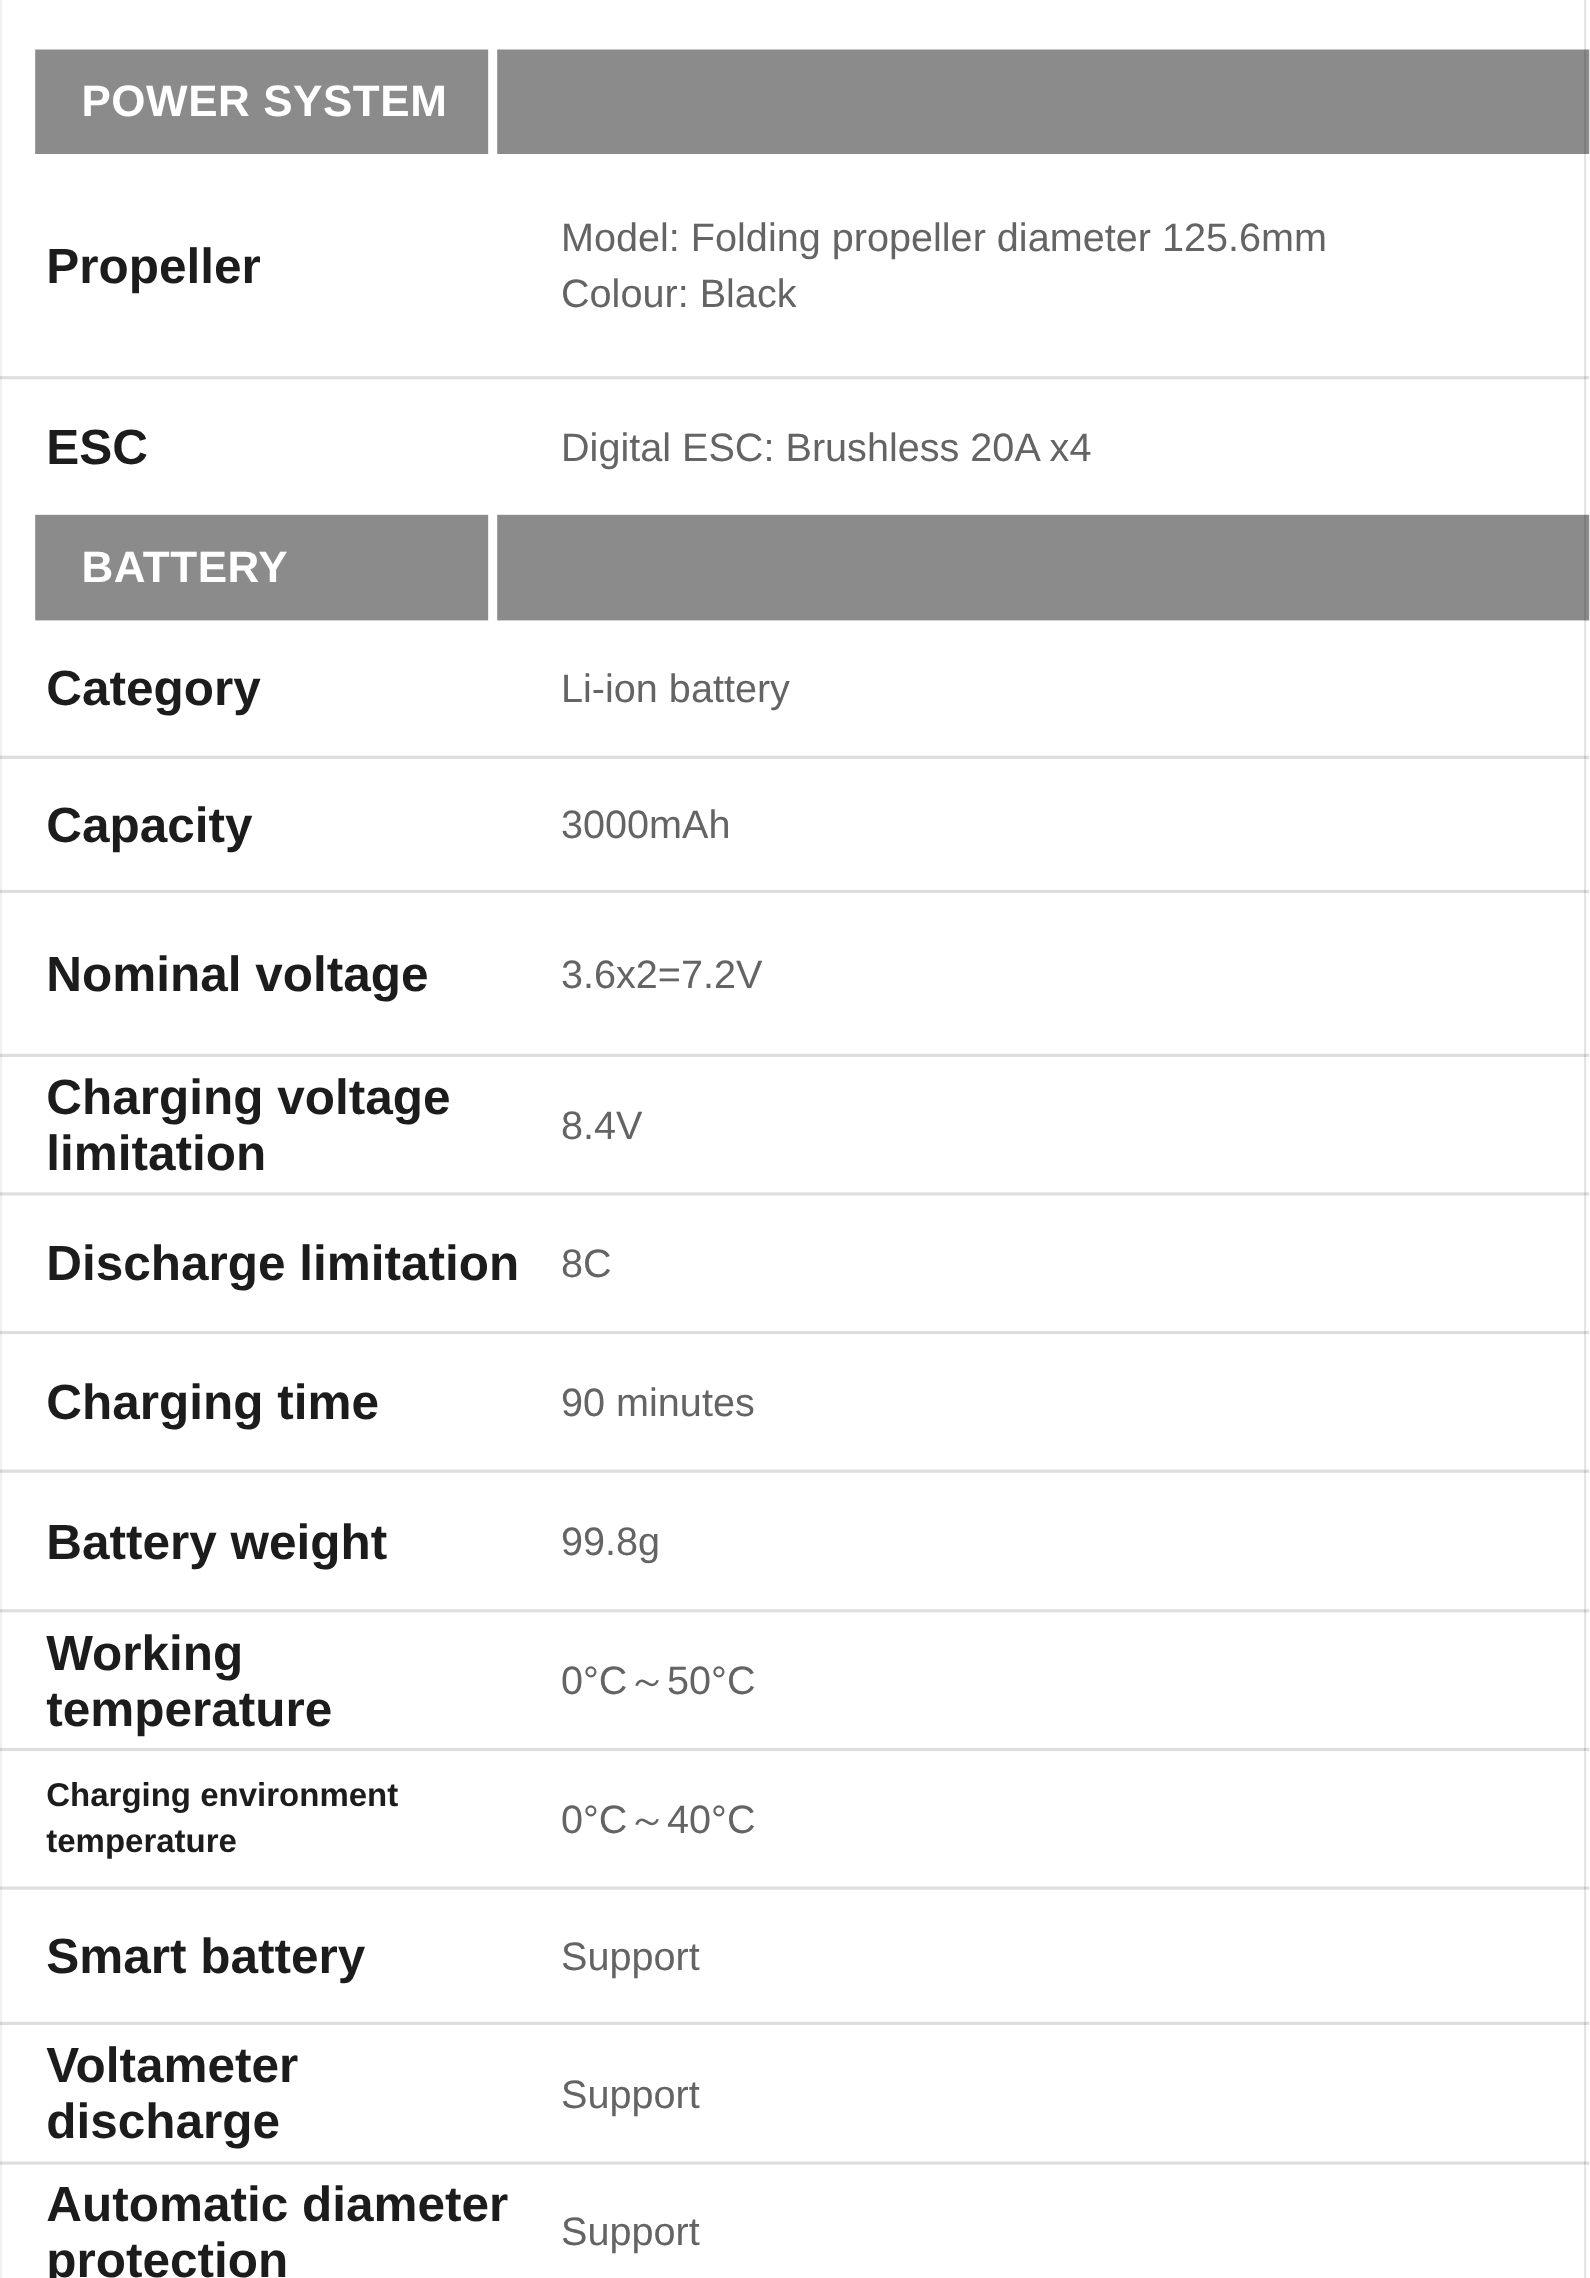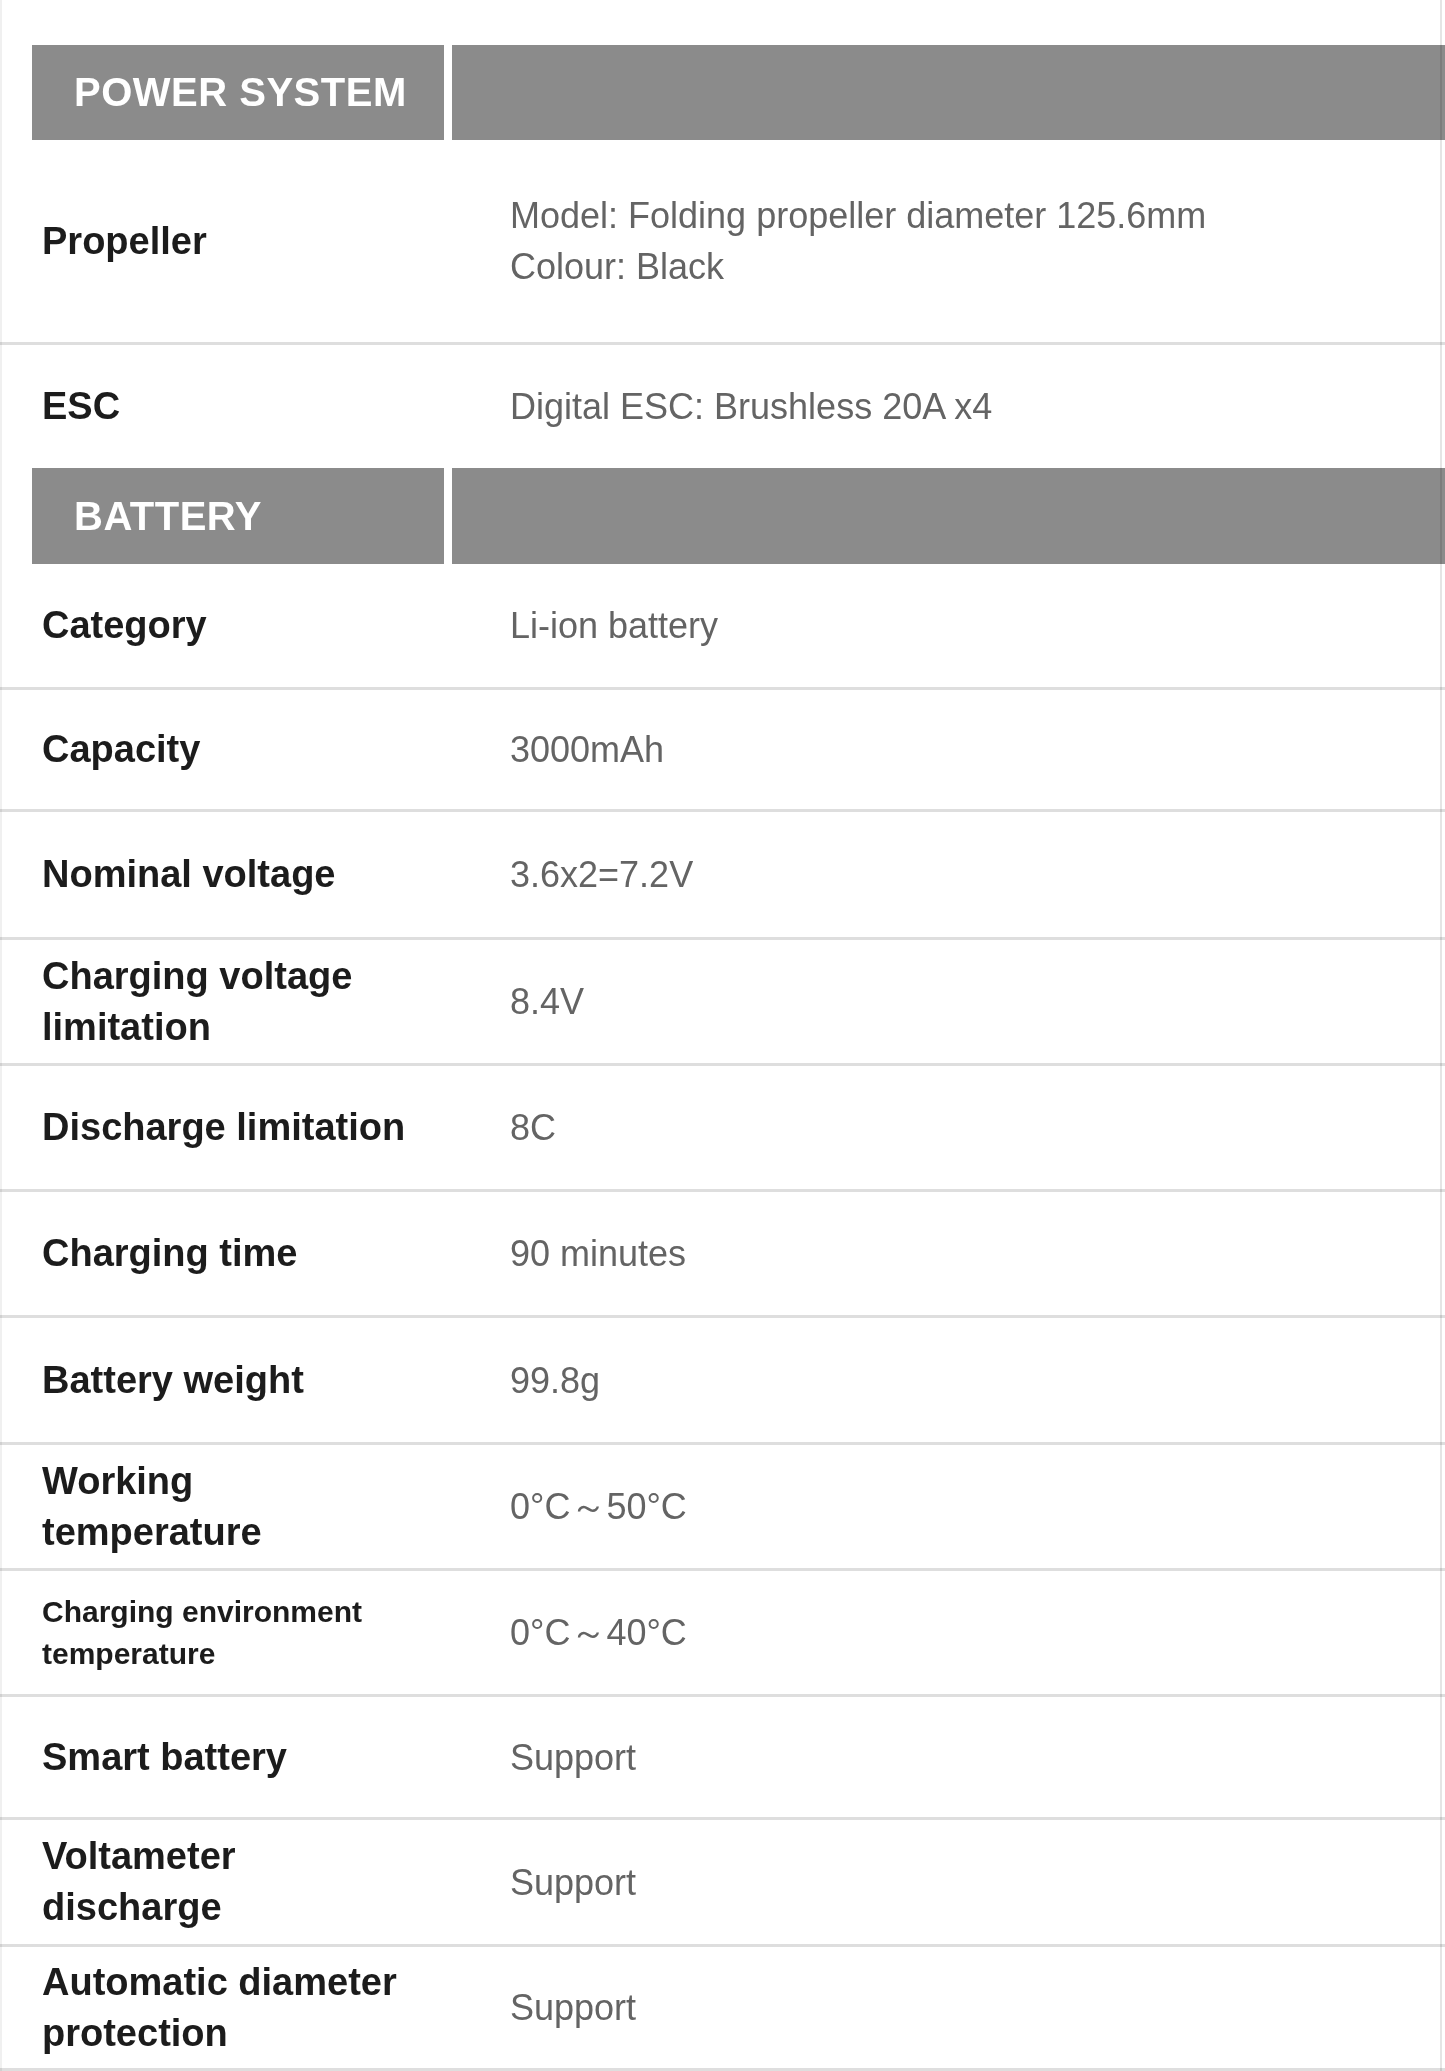"Propeller" .label { font-size: 38px -> 45px }
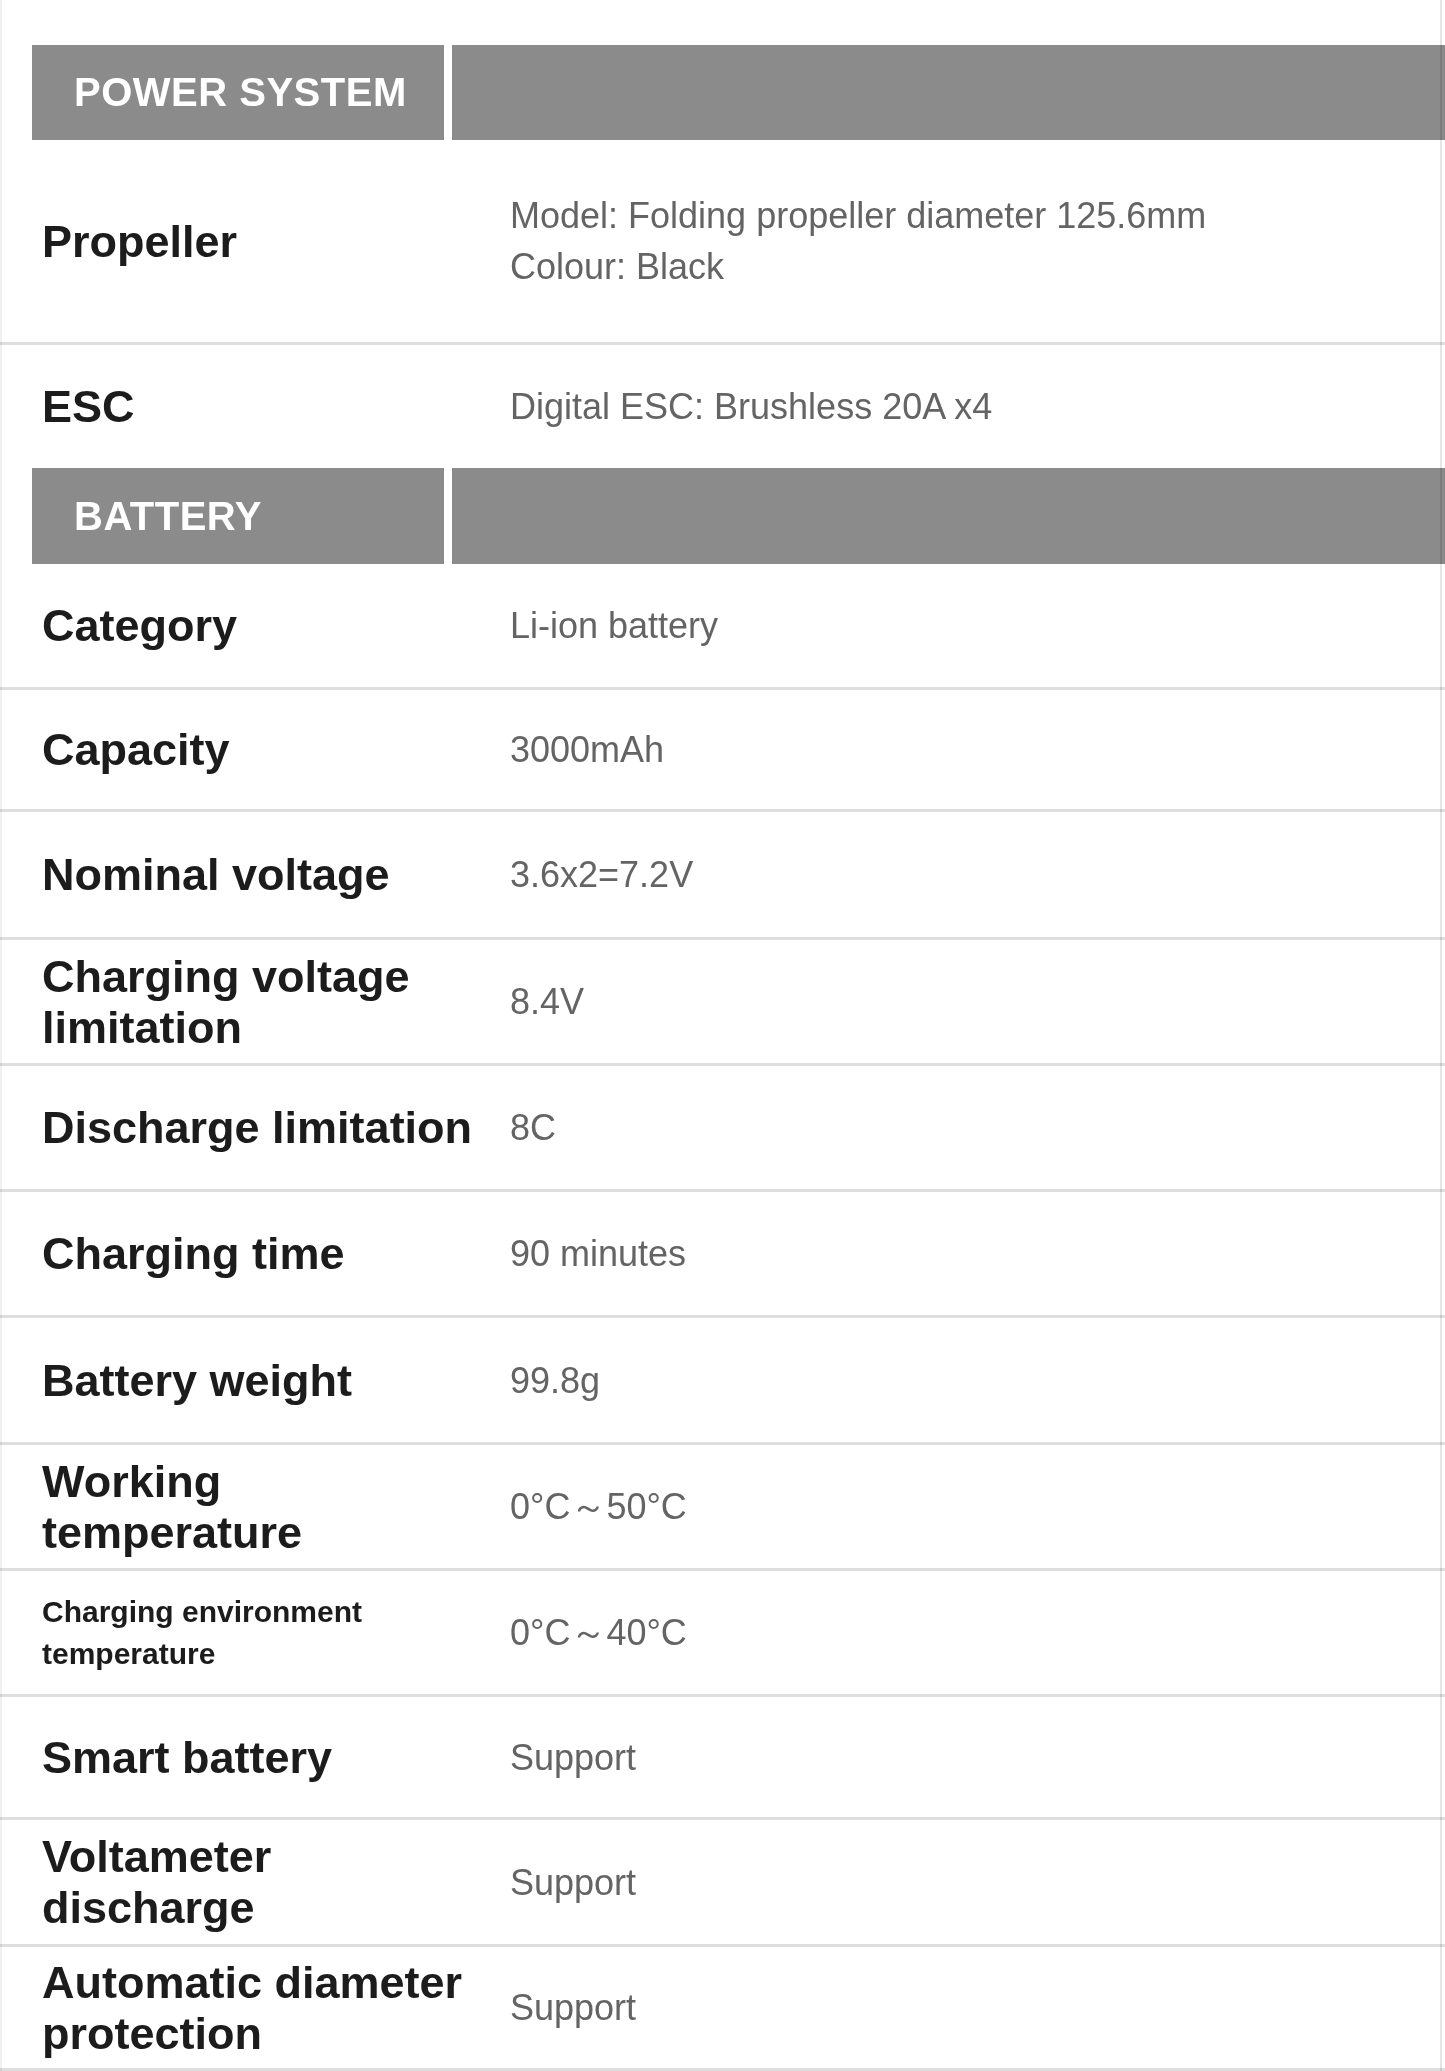"Nominal voltage" div.row { height: 128px -> 149px }
